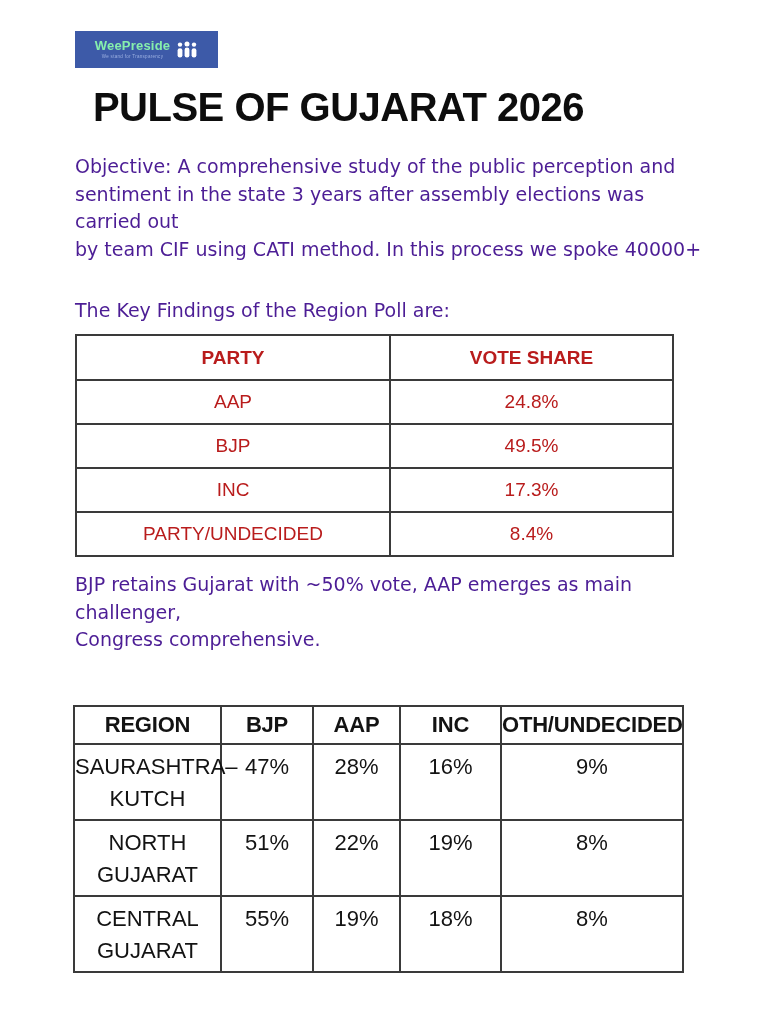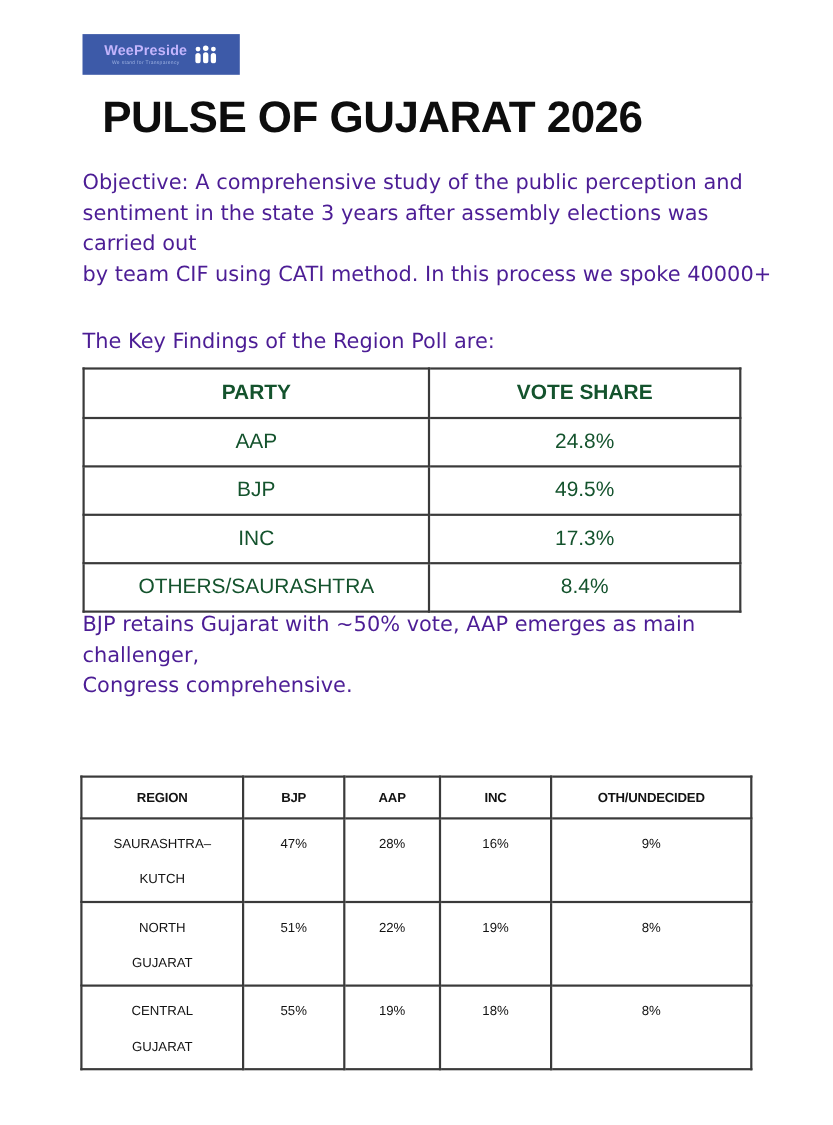"WeePreside" .logo-name { color: #c4b5fd -> #86efac }
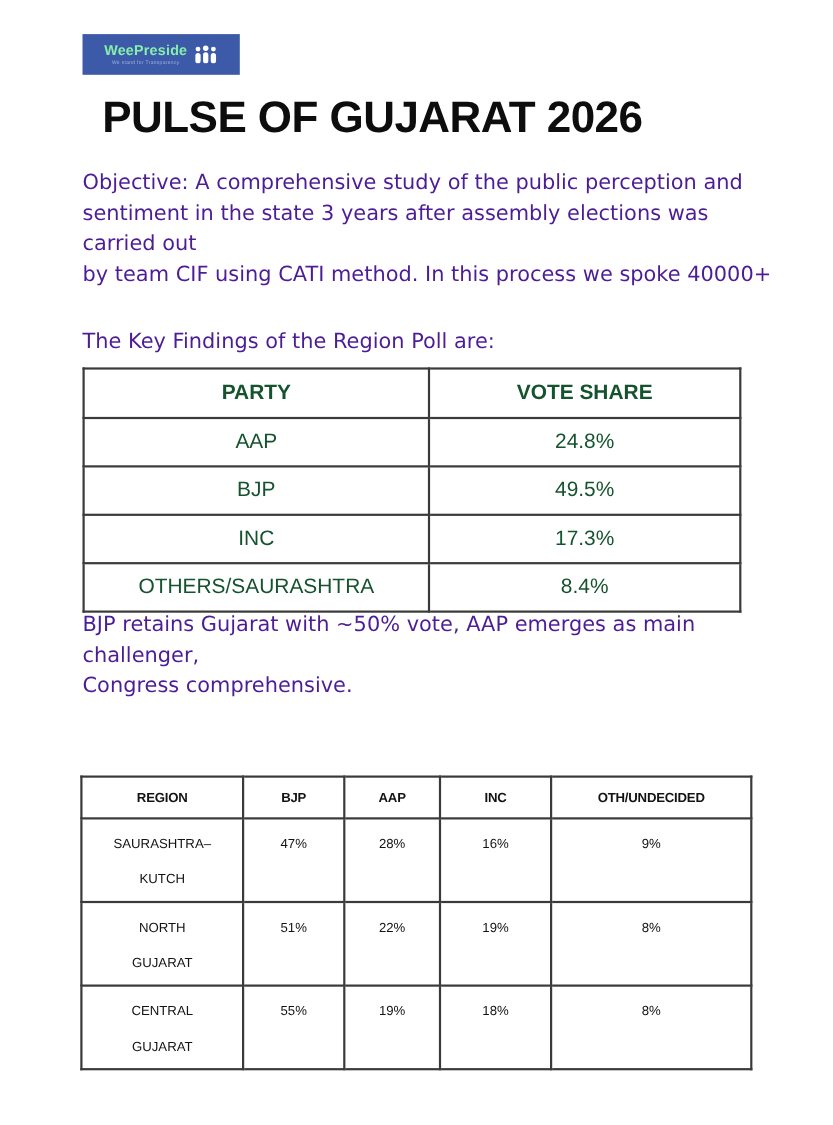"PARTY" .t1 th,.t1 td { color: #14532d -> #b91c1c }
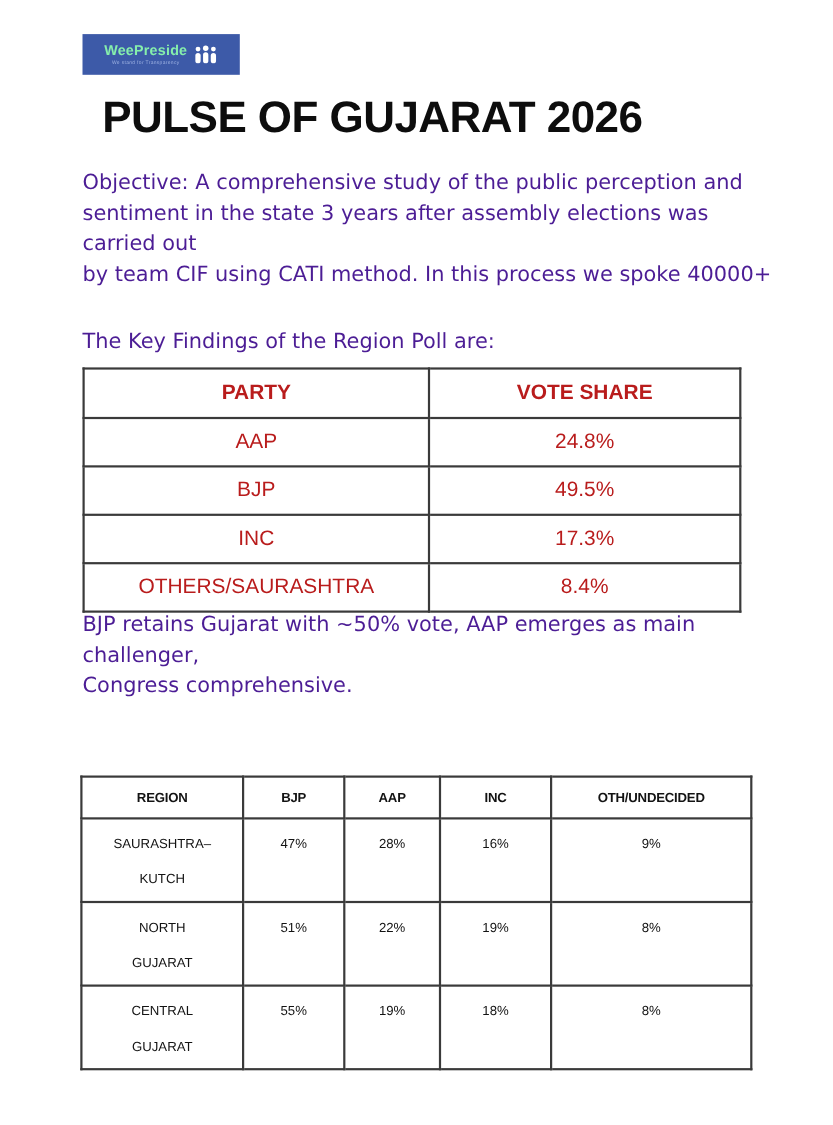"OTHERS/SAURASHTRA" td { text: OTHERS/SAURASHTRA -> PARTY/UNDECIDED }
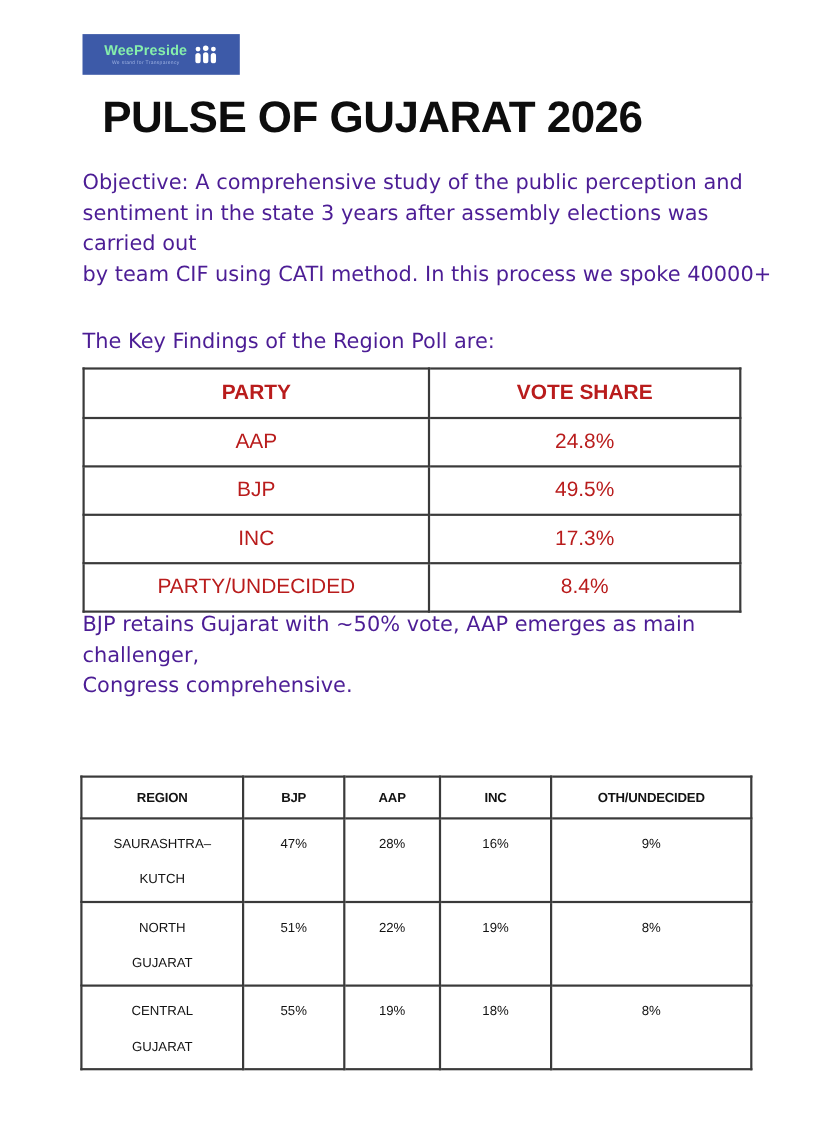"BJP retains Gujarat with ~50%" .summary { top: 555px -> 571px }
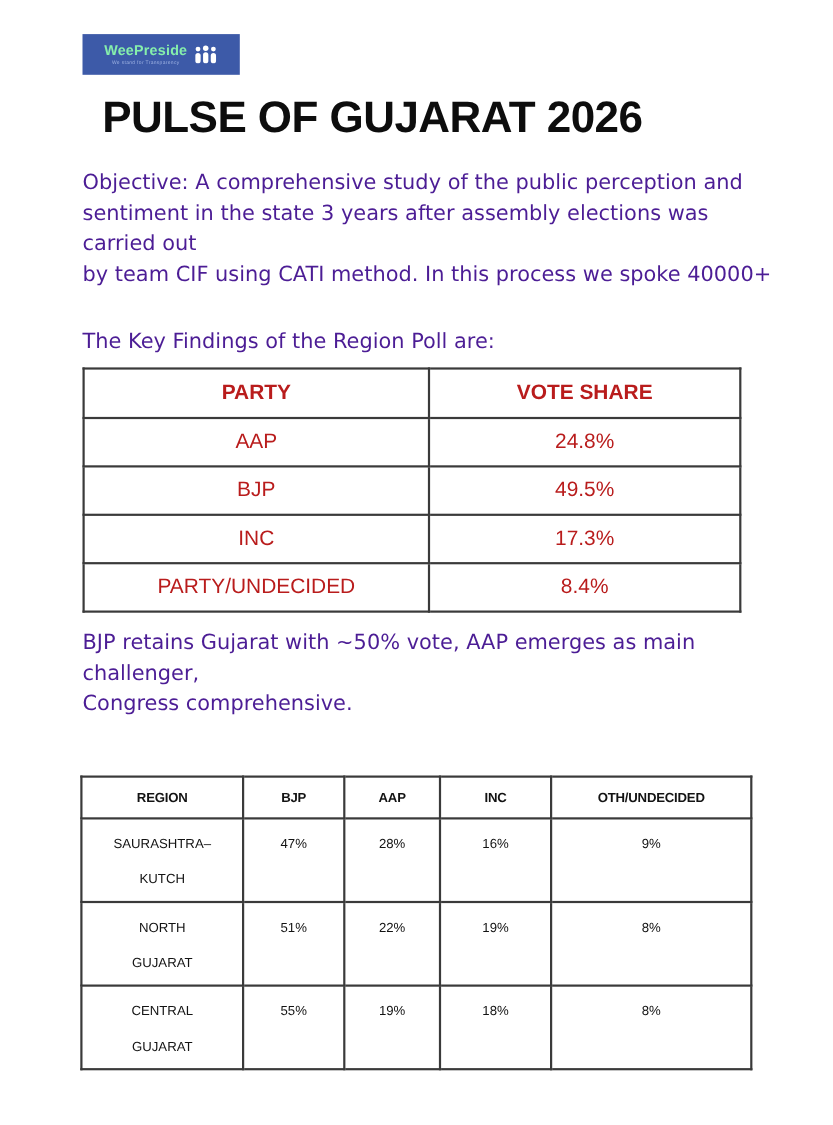"REGION" .t2 th,.t2 td { font-size: 12px -> 22px }
